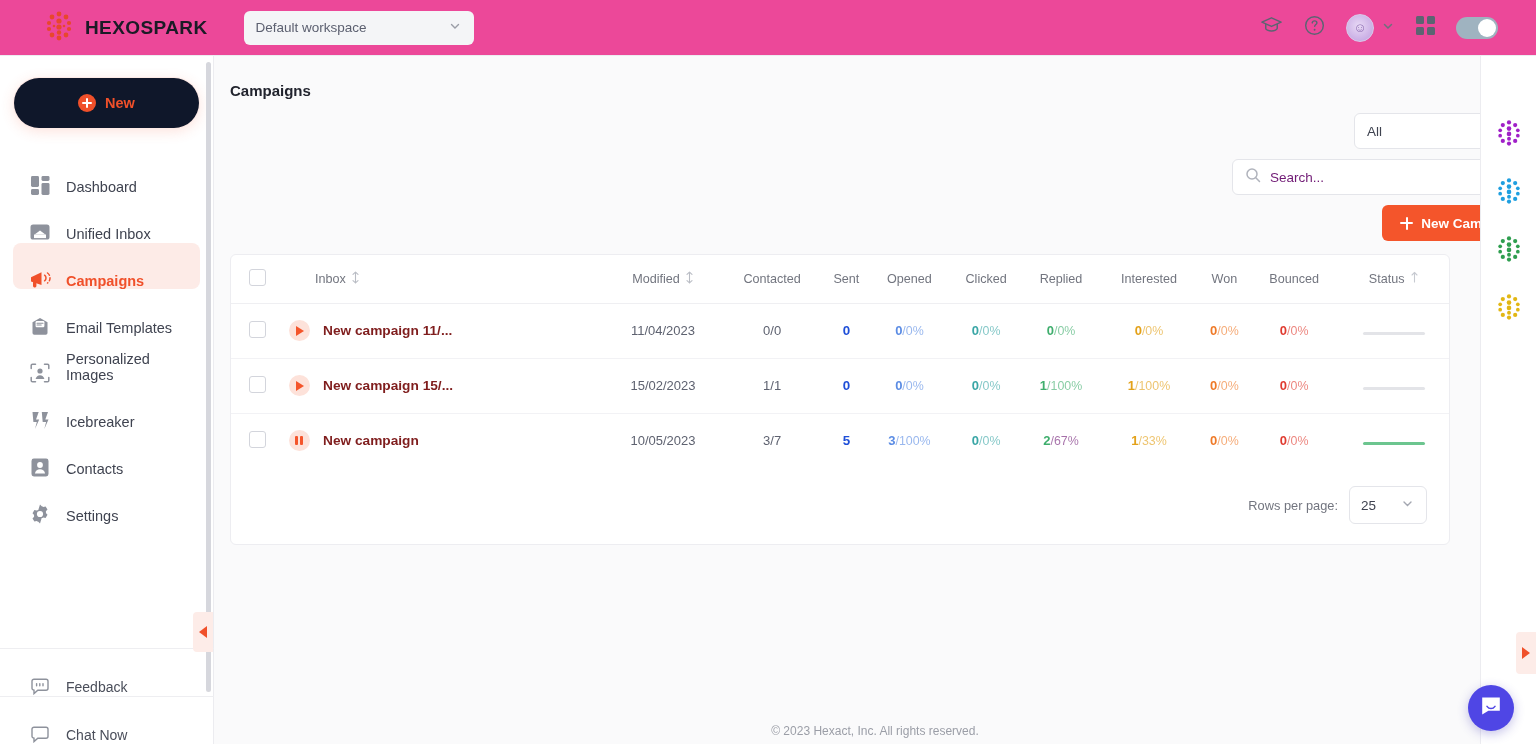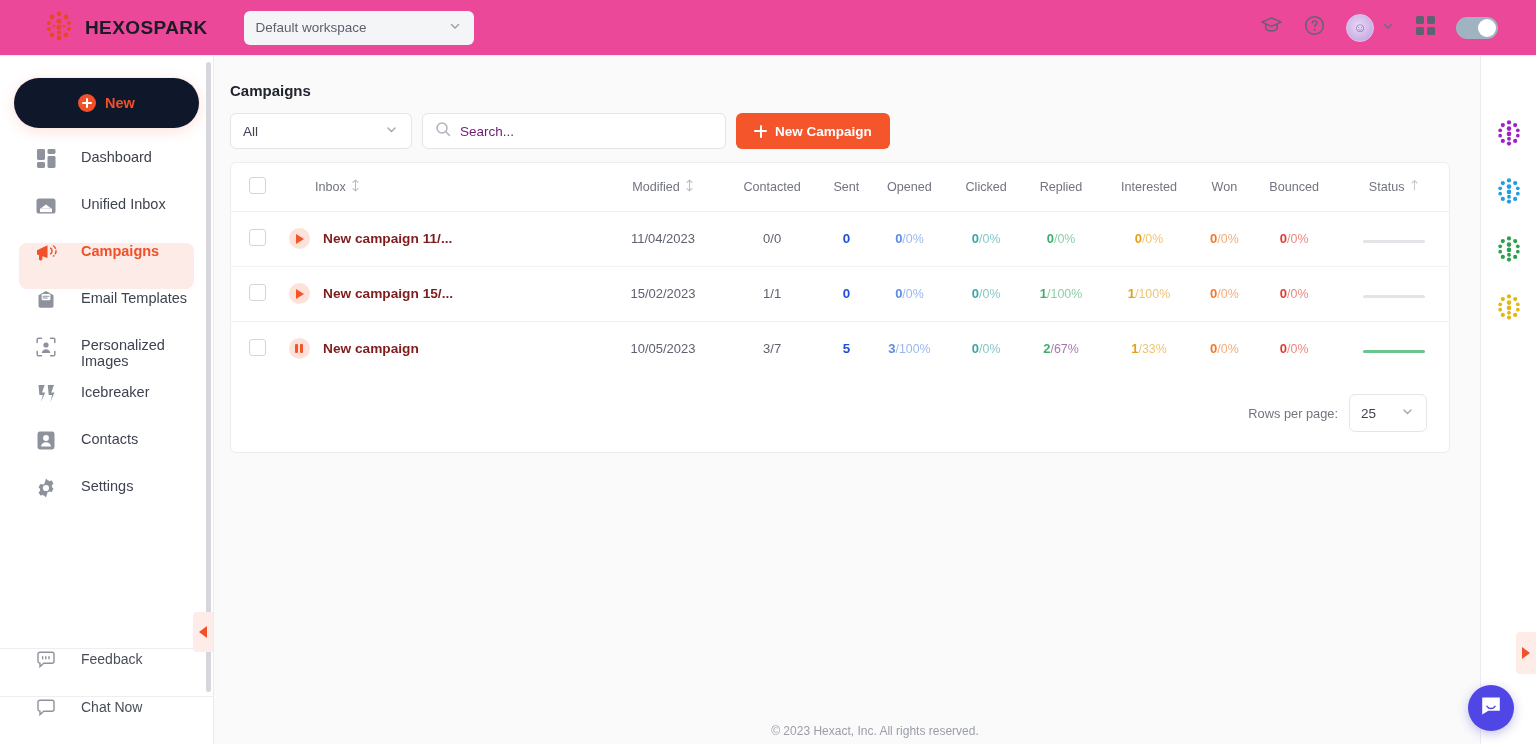"All" .toolbar { flex-direction: none -> column }
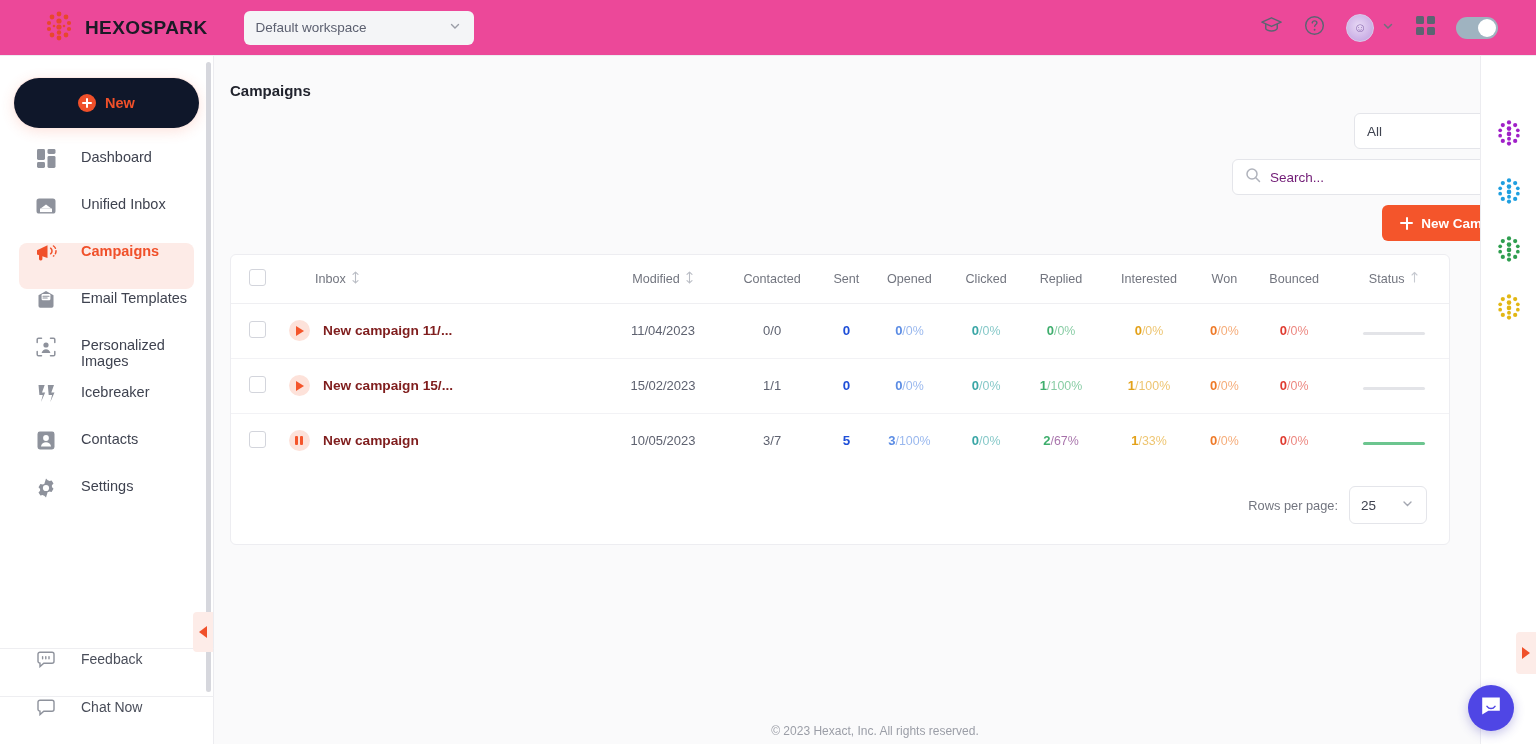"Dashboard" .nav-item { align-items: flex-start -> flex-end; gap: 24px -> 15px; margin: 1px 19px -> 1px 13px }
